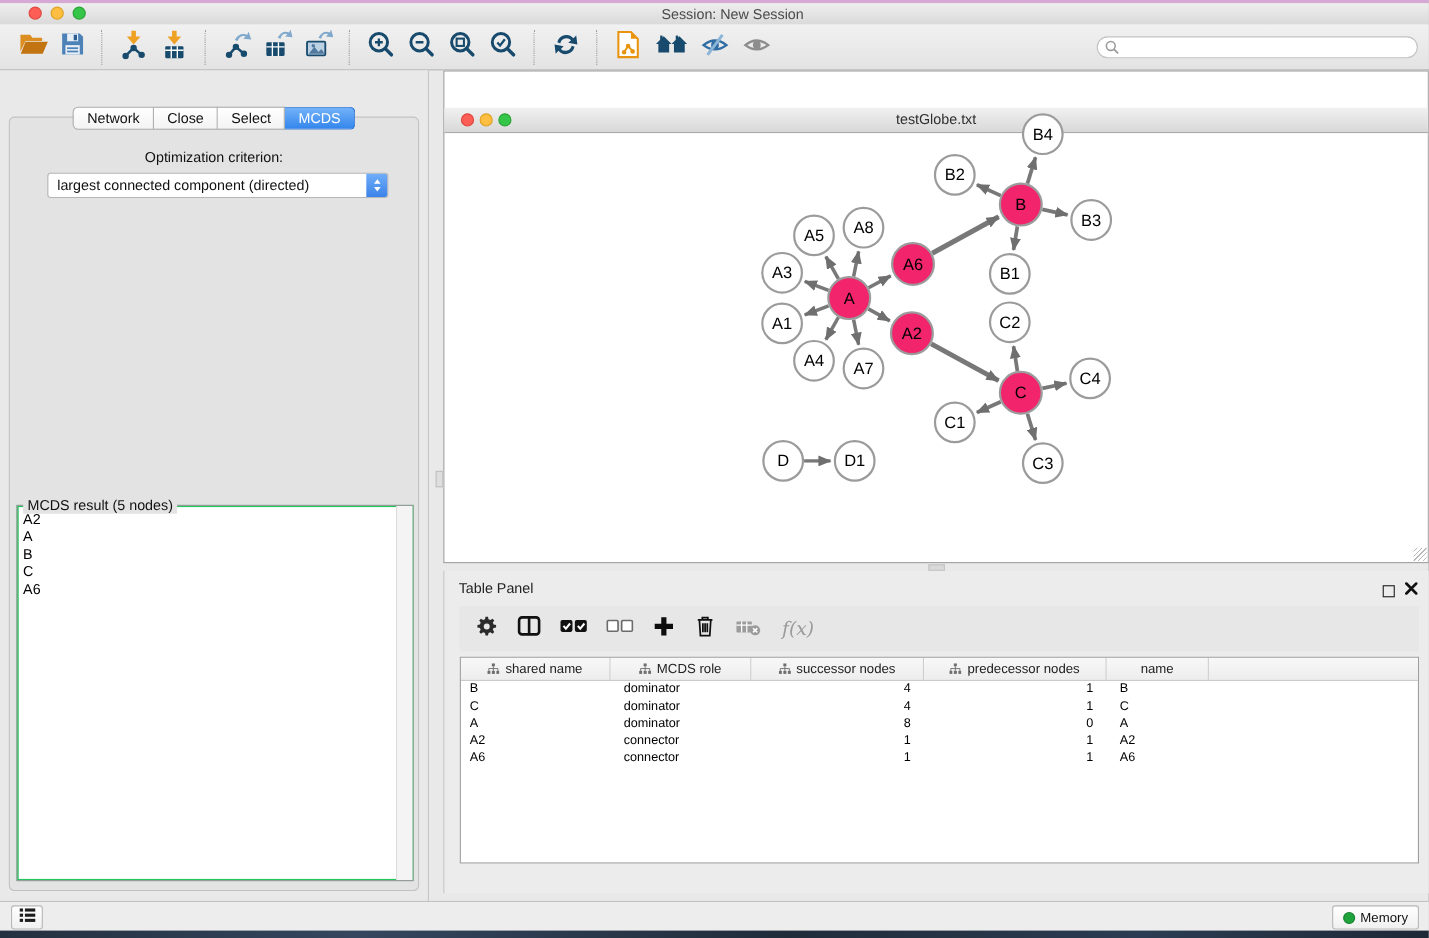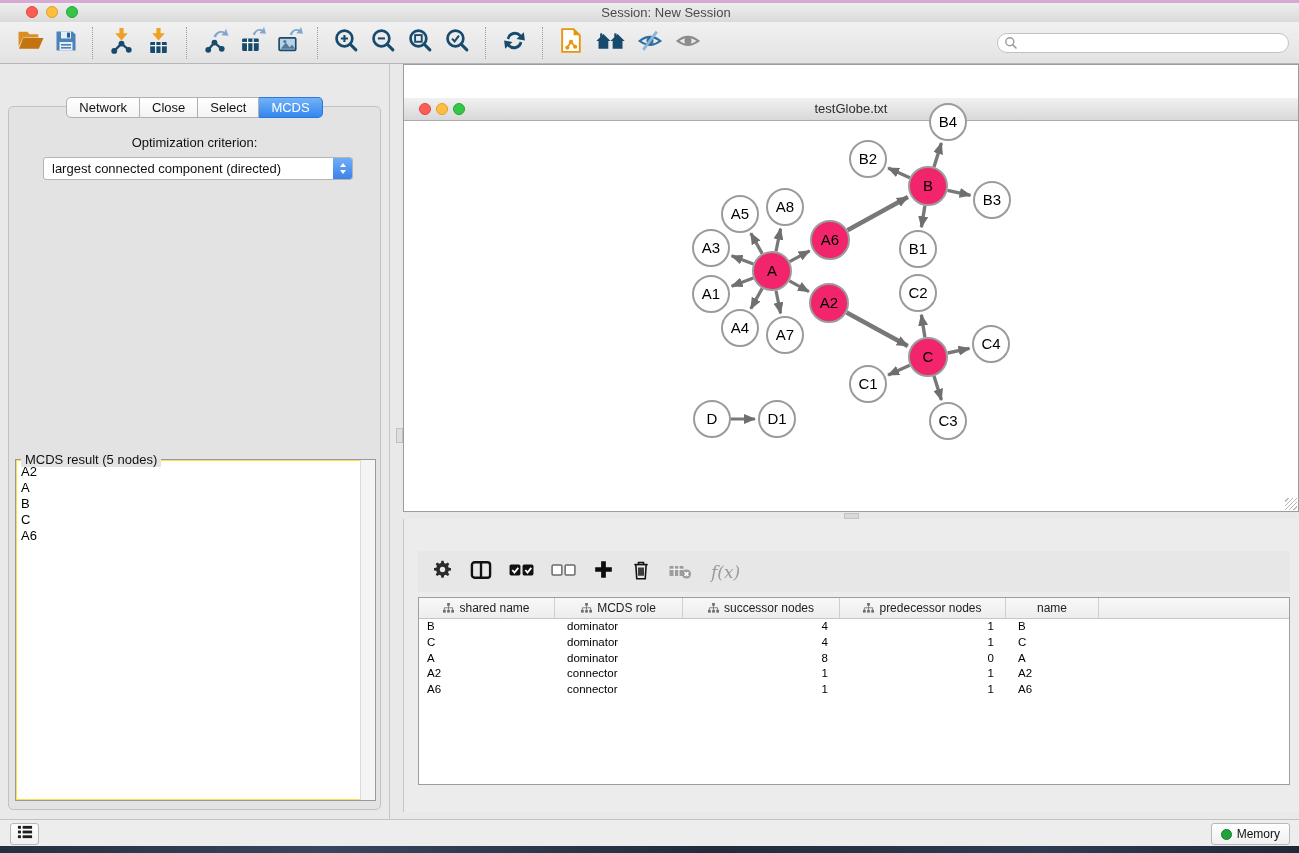"MCDS result (5 nodes)" .result-box { background: #fde047 -> #22c55e }
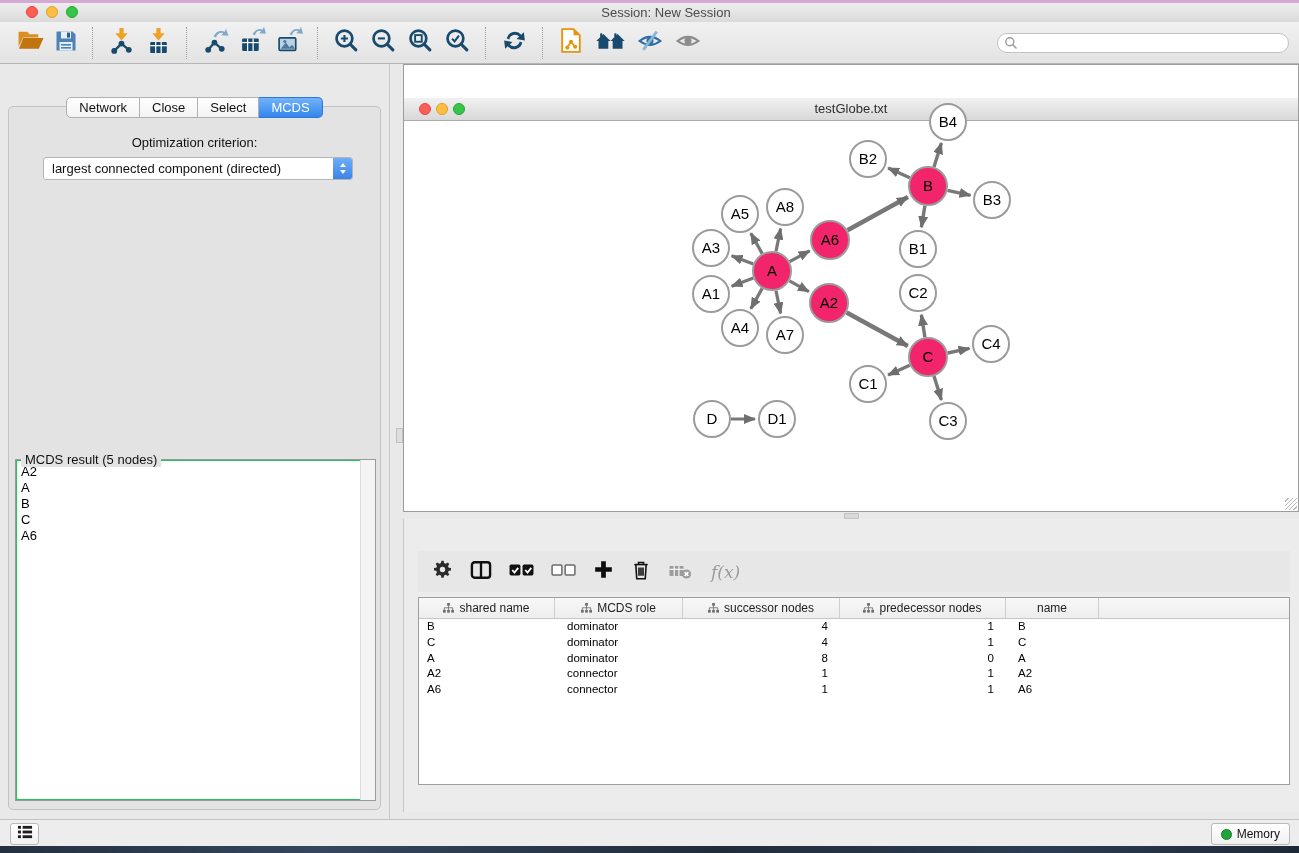"Table Panel" div.panel-header { html: none -> <div> <div>Table Panel</div> <div> <div></div> <span><svg> <path></path> </svg></span> </div> </div> }
